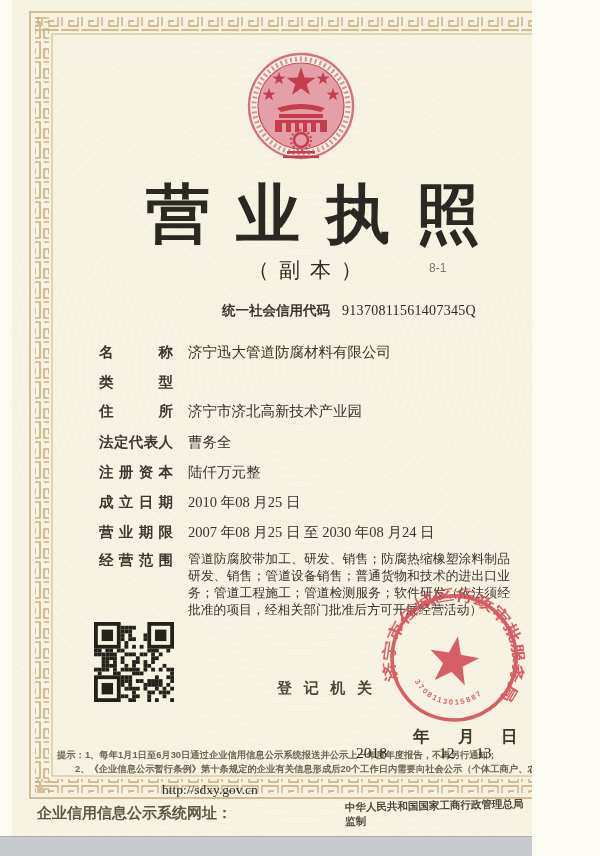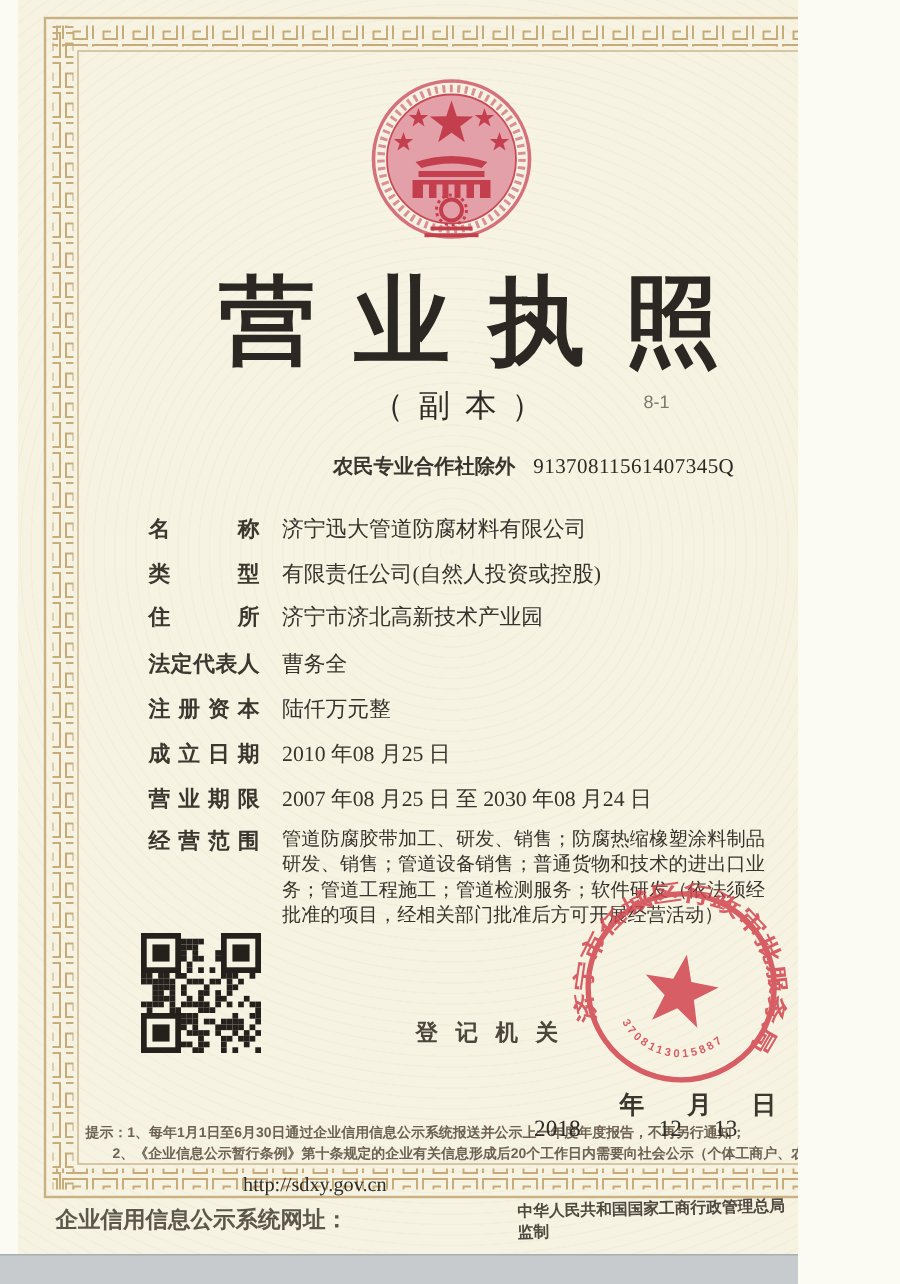"农民专业合作社除外" span.credit-label { text: 农民专业合作社除外 -> 统一社会信用代码 }
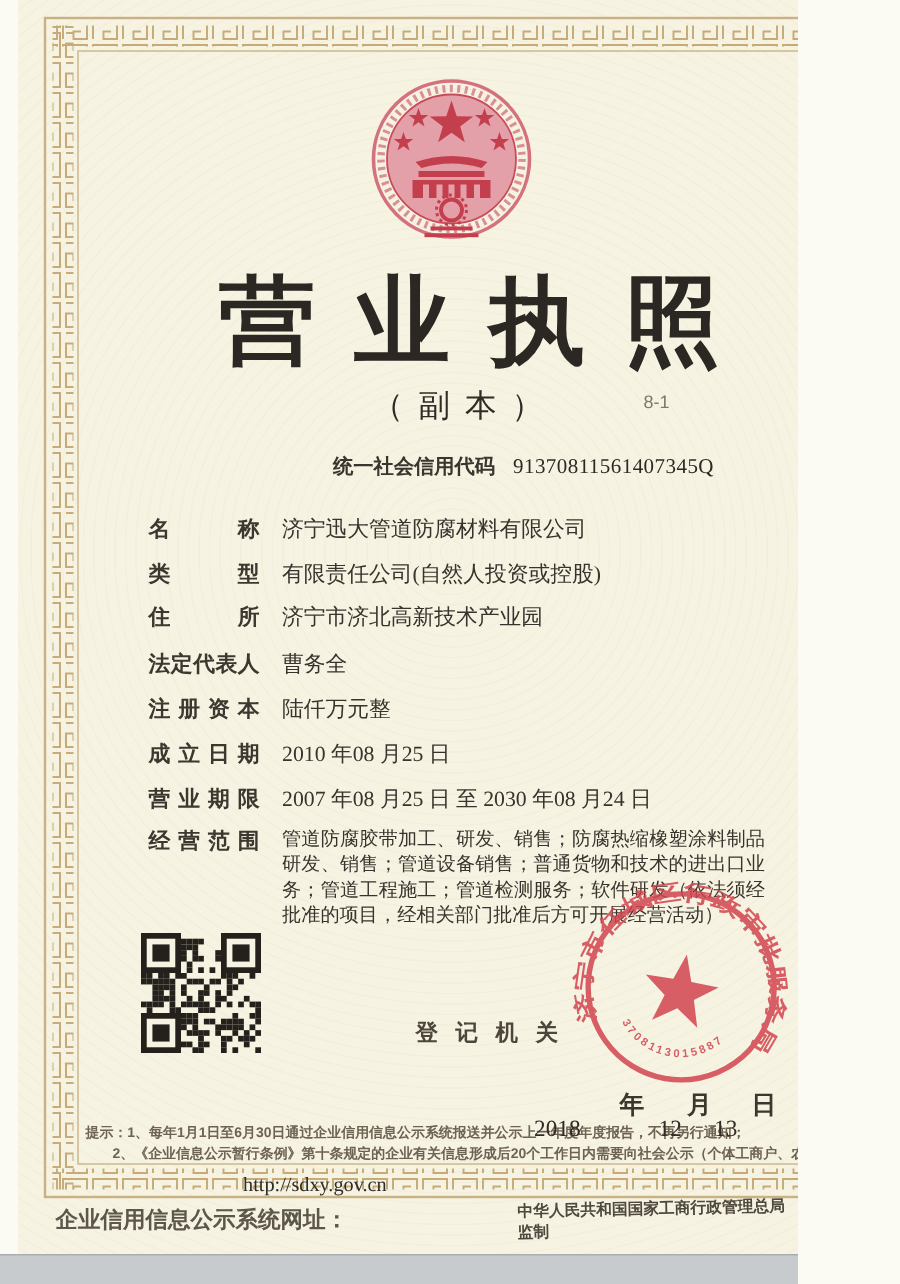"有限责任公司(自然人投资或控股)" span.f-value { html: <span>有限责任公司(自然人投资或控股)</span> -> none }
